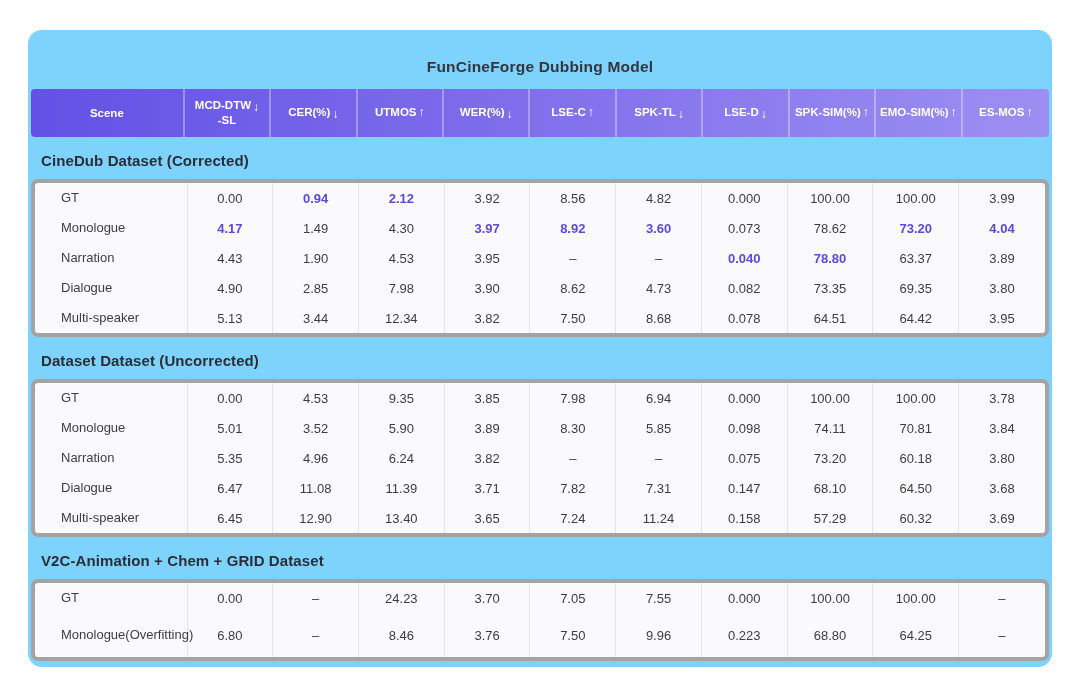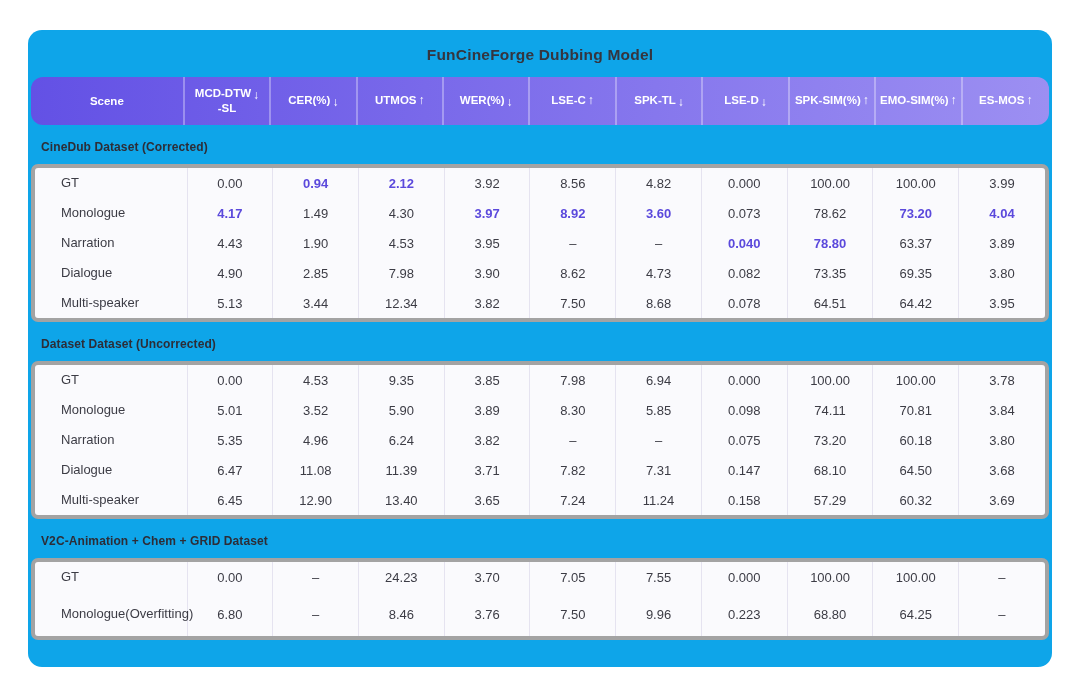"FunCineForge Dubbing Model" .card { background: #0ea5e9 -> #7dd3fc; padding: 0 3px -> 12px 3px }
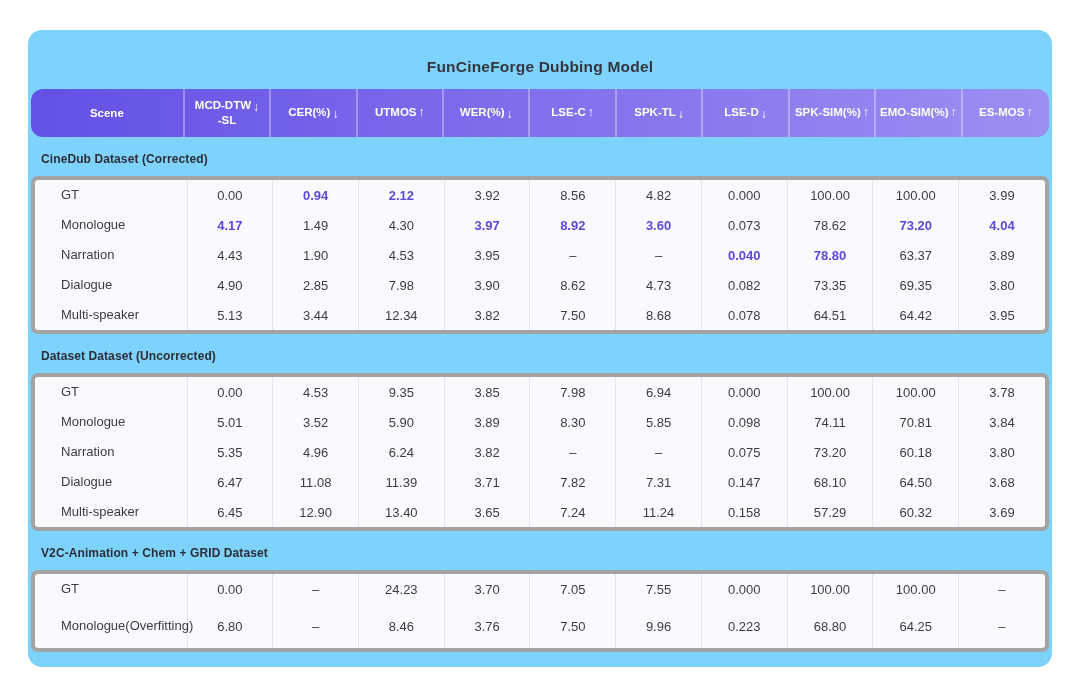"Scene" .header-row { border-radius: 12px -> 4px }
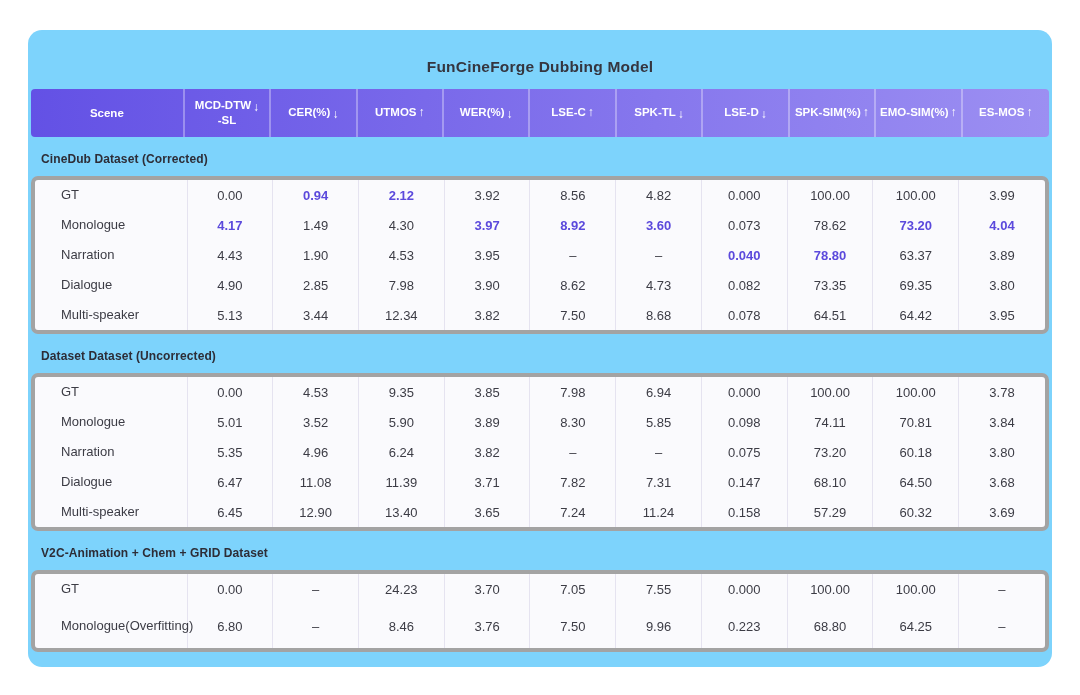"CineDub Dataset (Corrected)" .band { font-size: 12px -> 15px }
